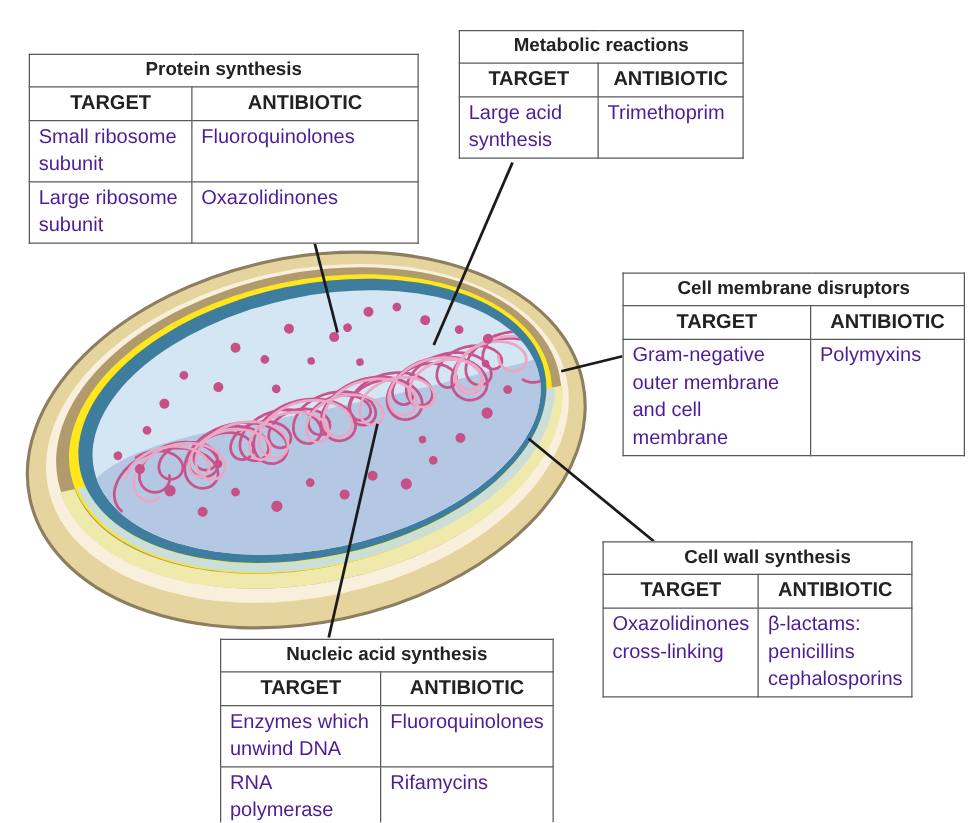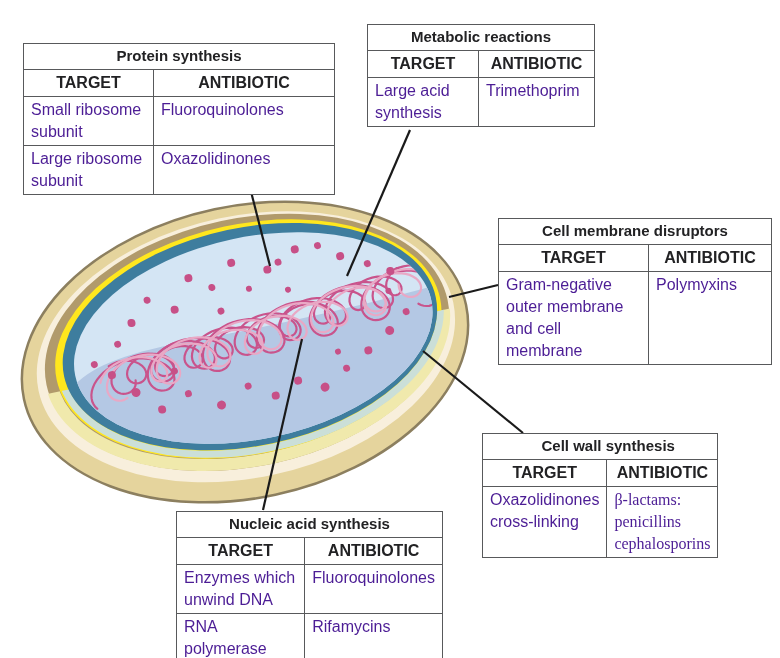"β-lactams:" td { font-family: Liberation Serif, serif -> none }
